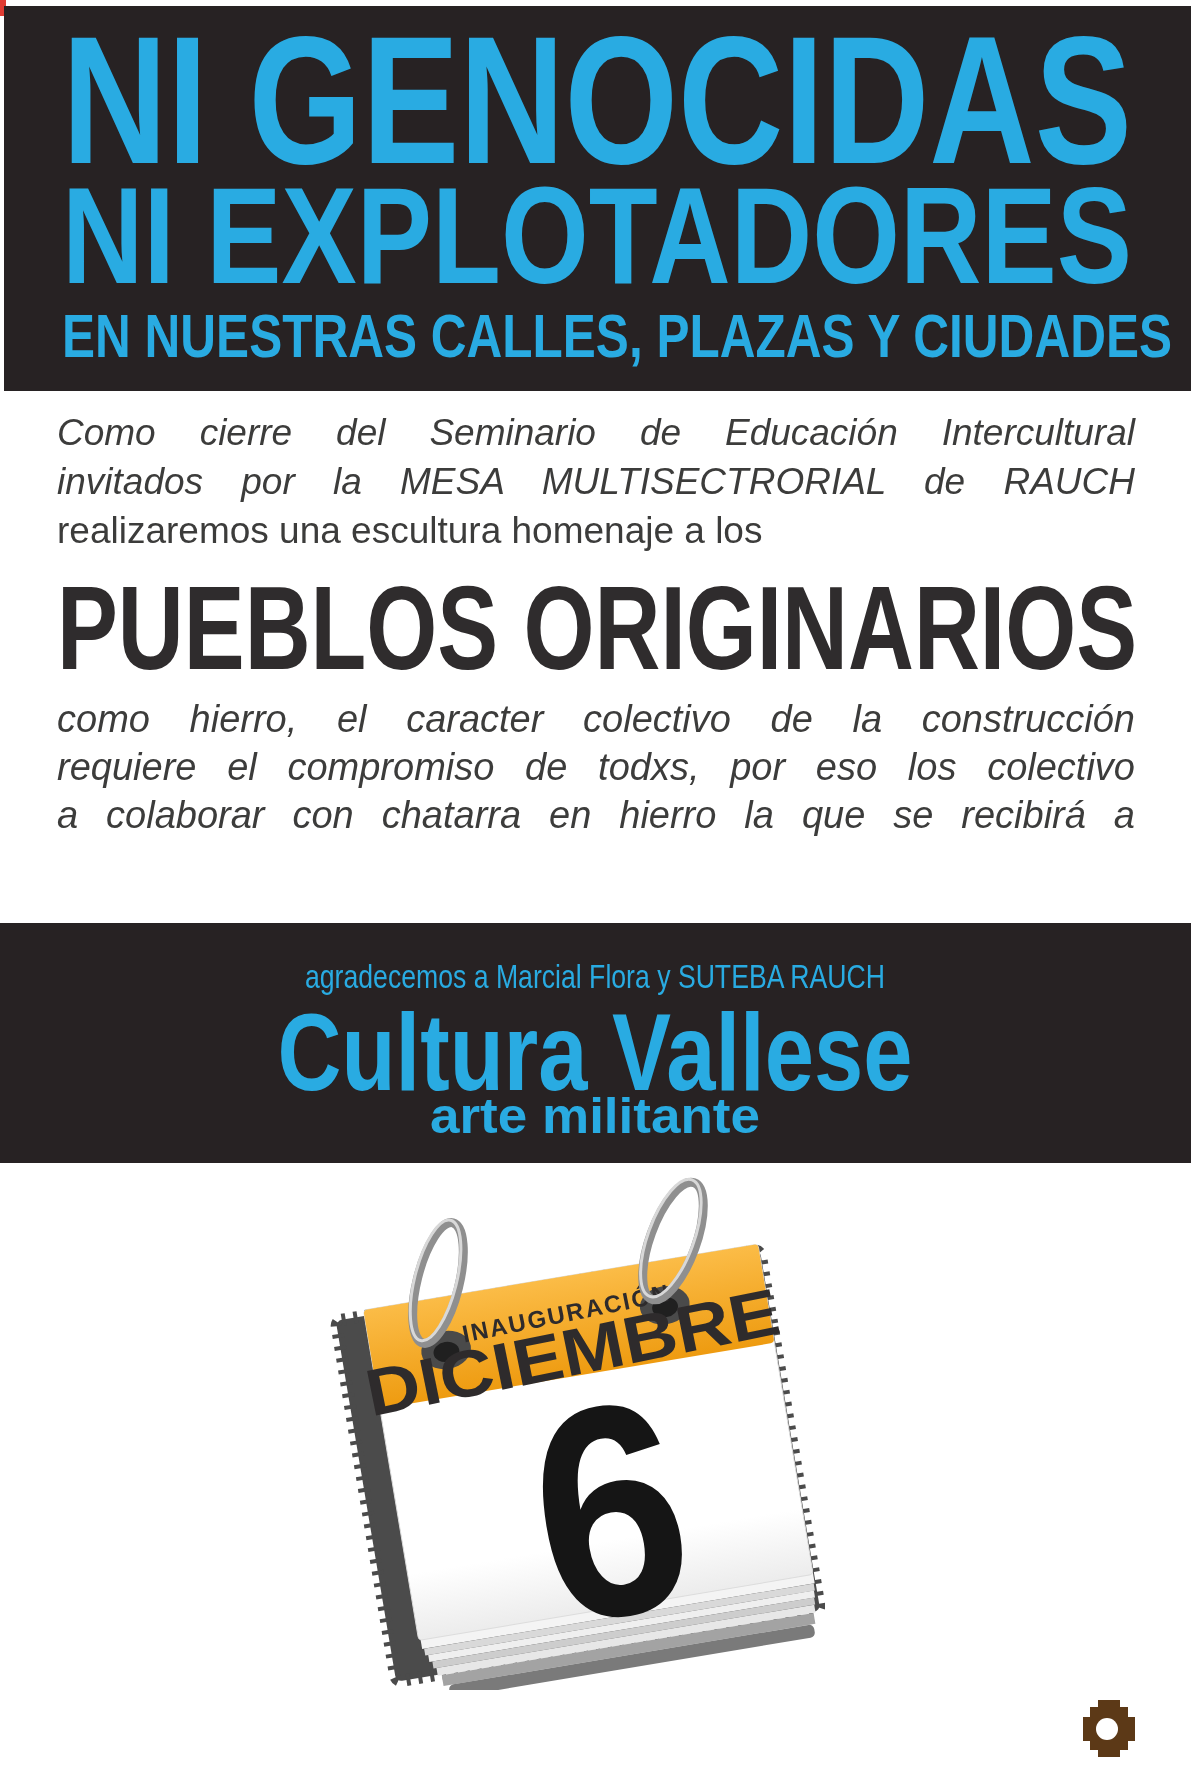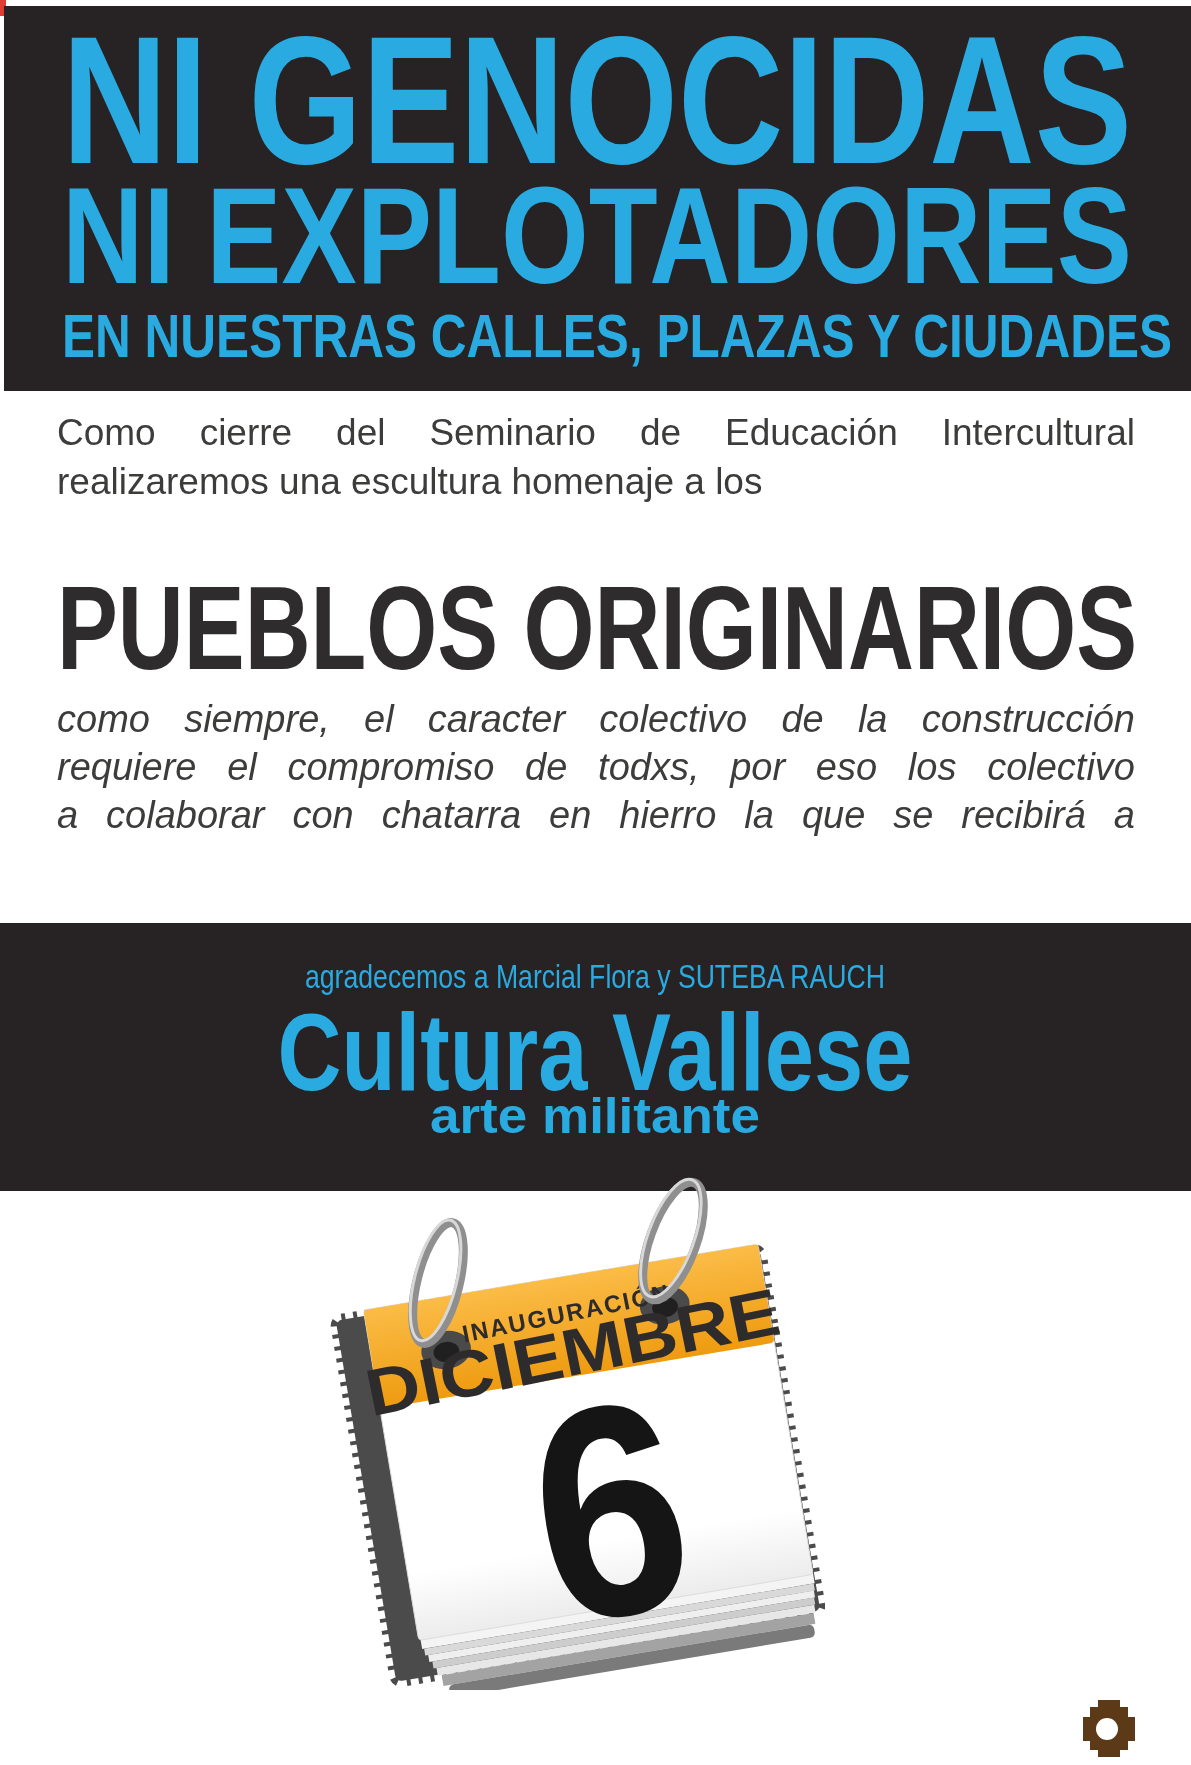"Como cierre del Seminario de" .jline { font-style: none -> italic }
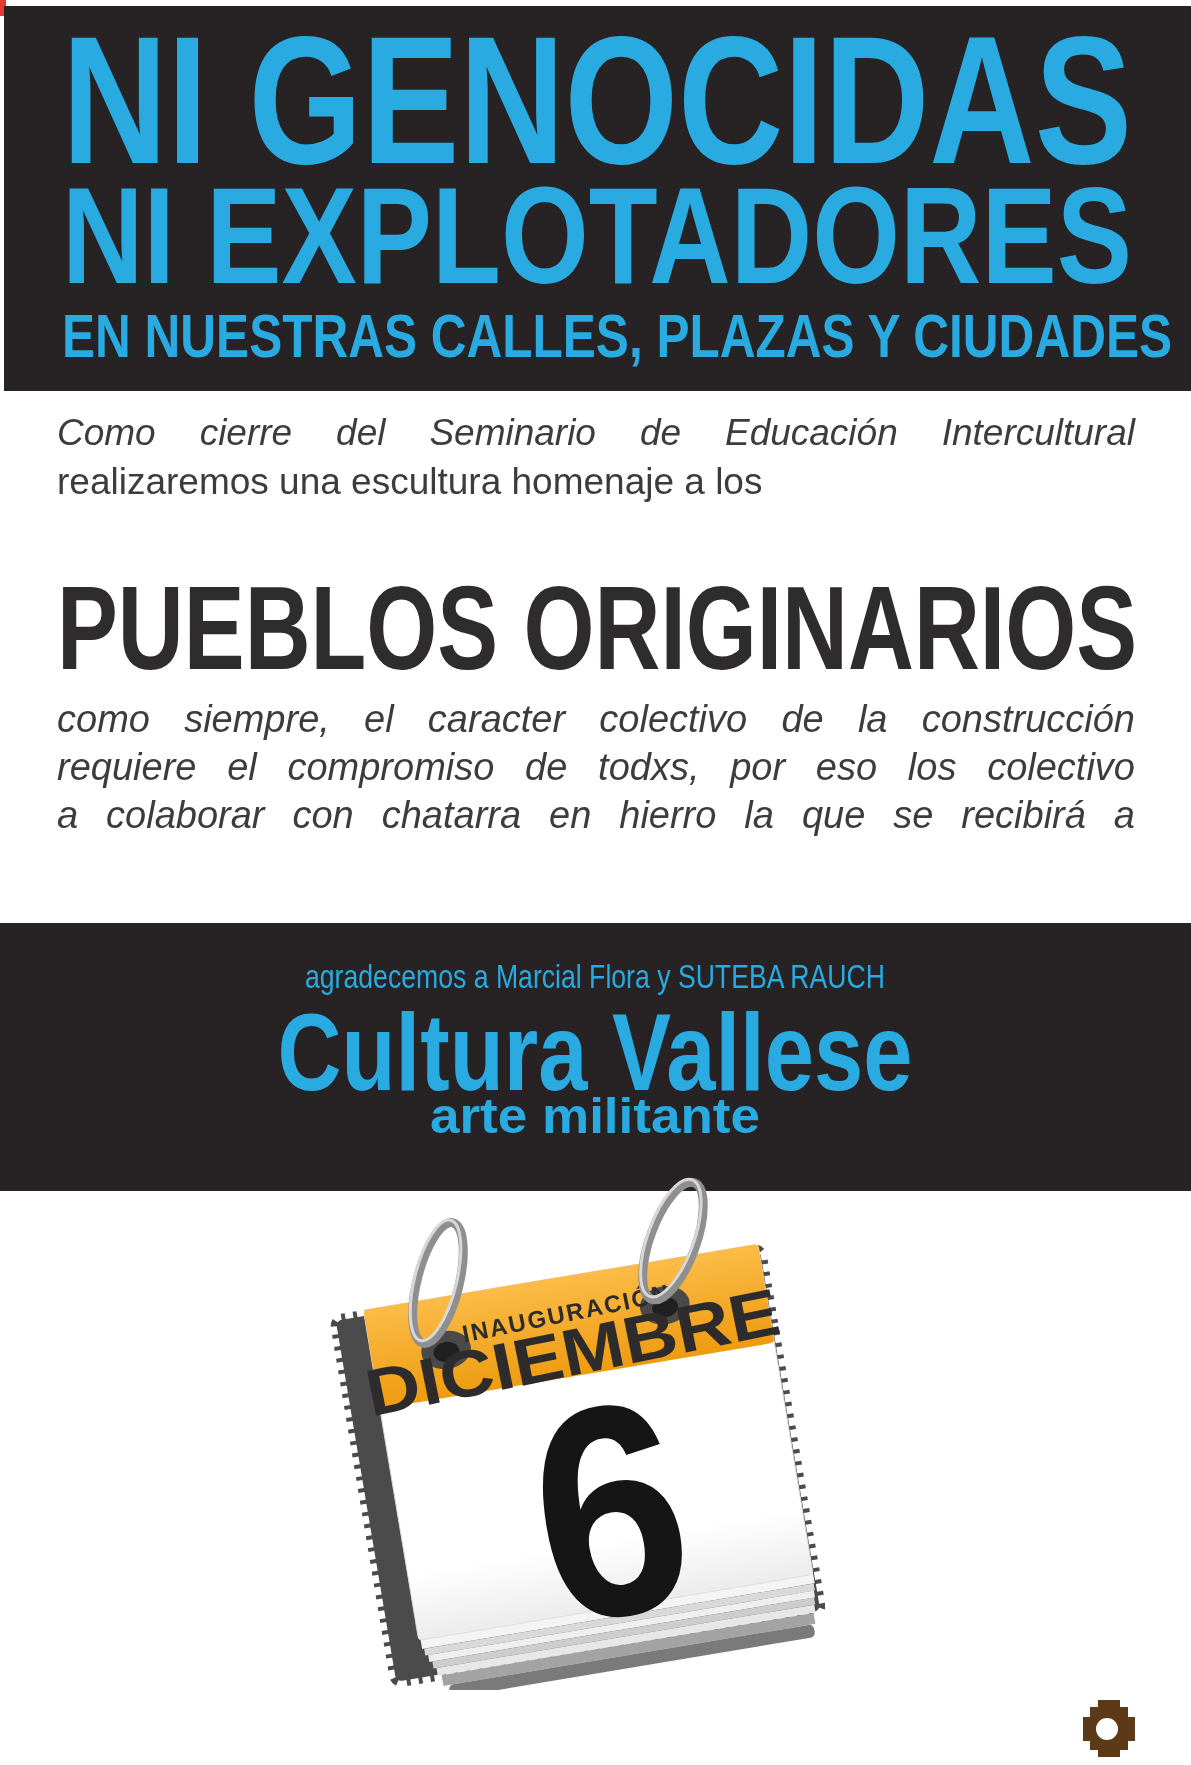"invitados por la MESA MULTISECTRORIAL" div.jline { html: none -> <div>invitados por la MESA MULTISECTRORIAL de RAUCH</div> }
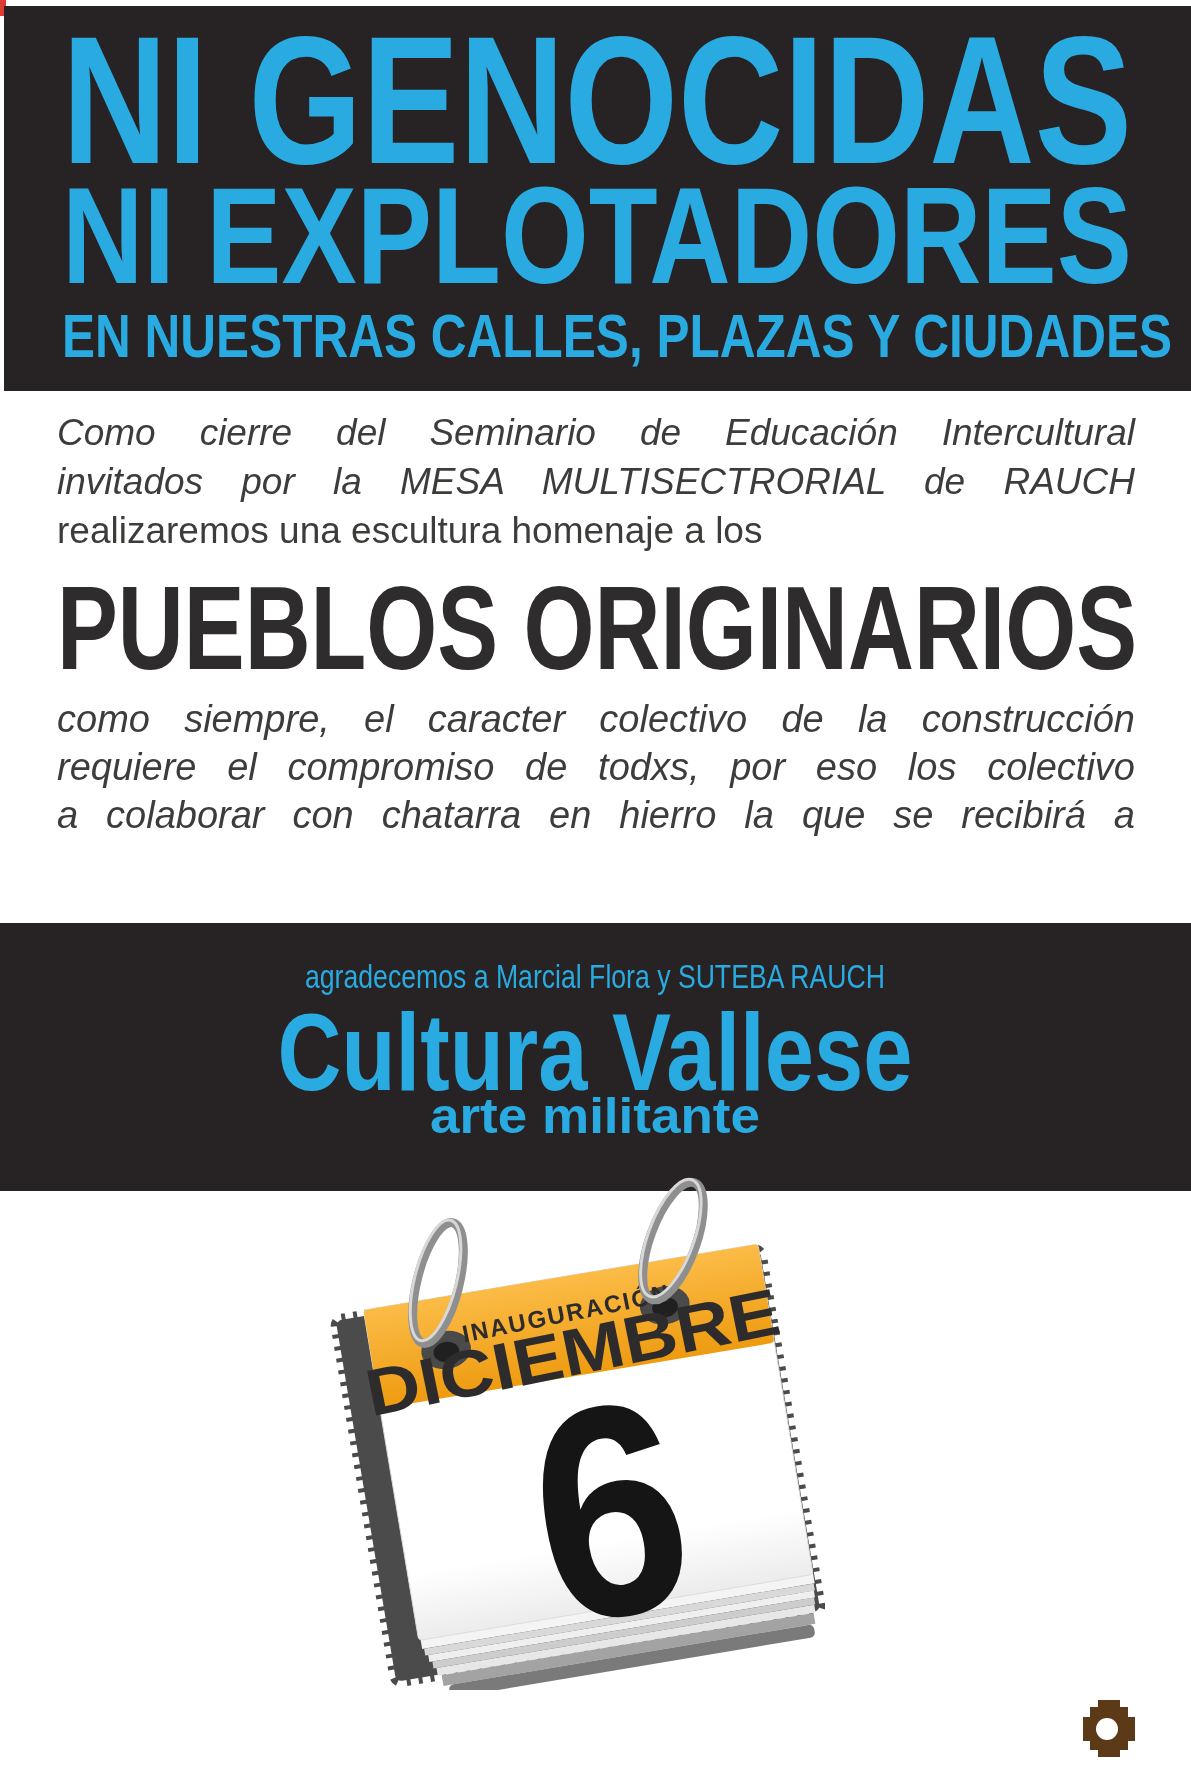"como siempre, el caracter colectivo" div.jline { text: siempre -> hierro }
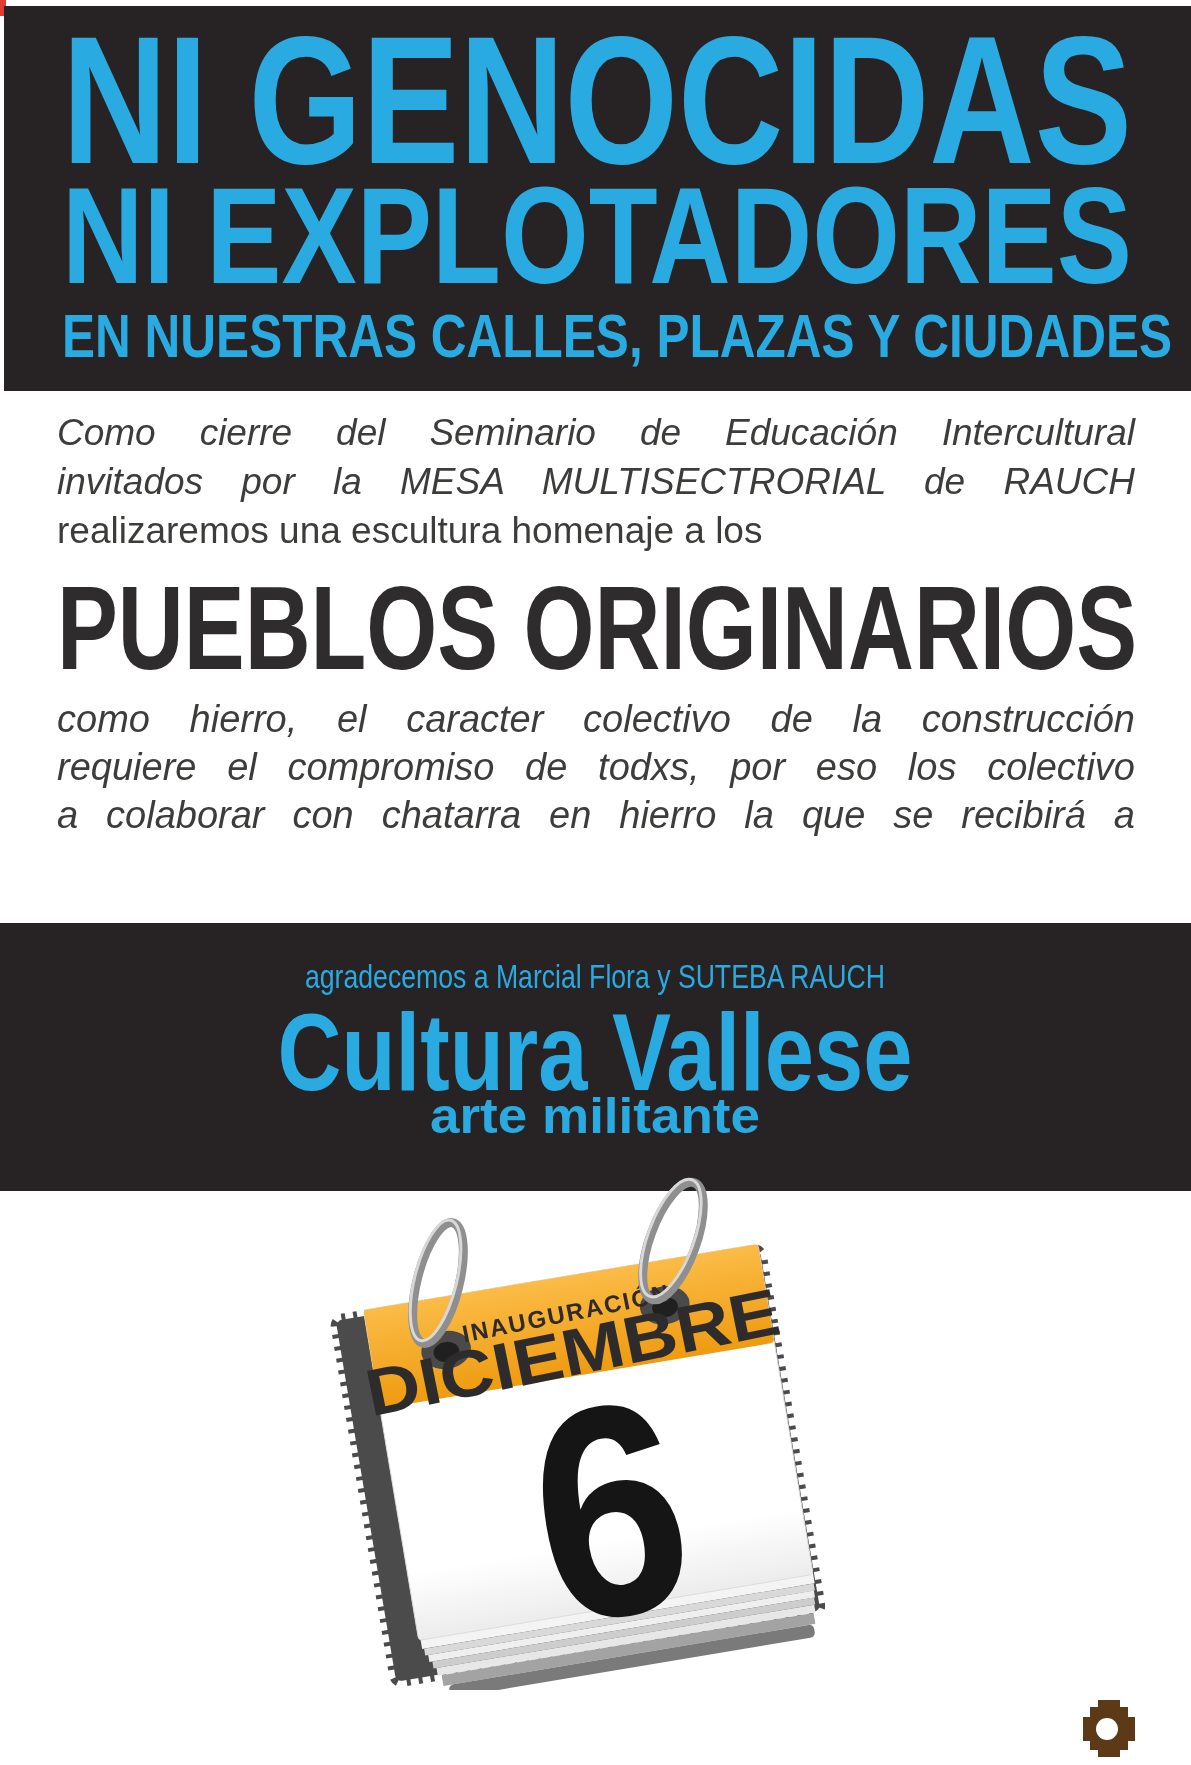"agradecemos a Marcial Flora y" div.block-dark { height: 268px -> 240px }
